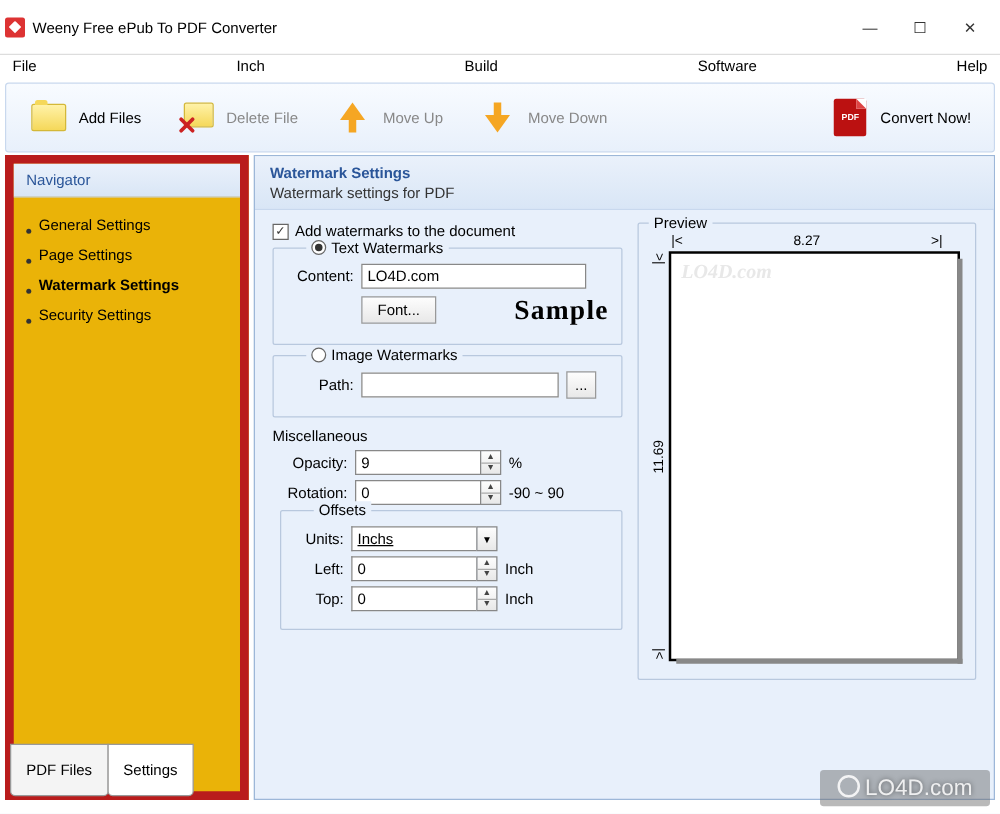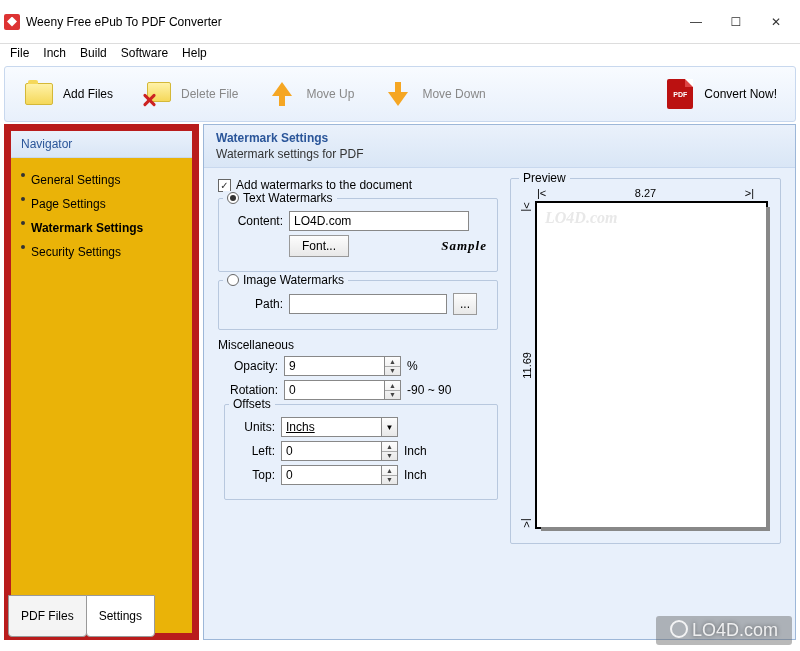"File" .menubar { justify-content: none -> space-between }
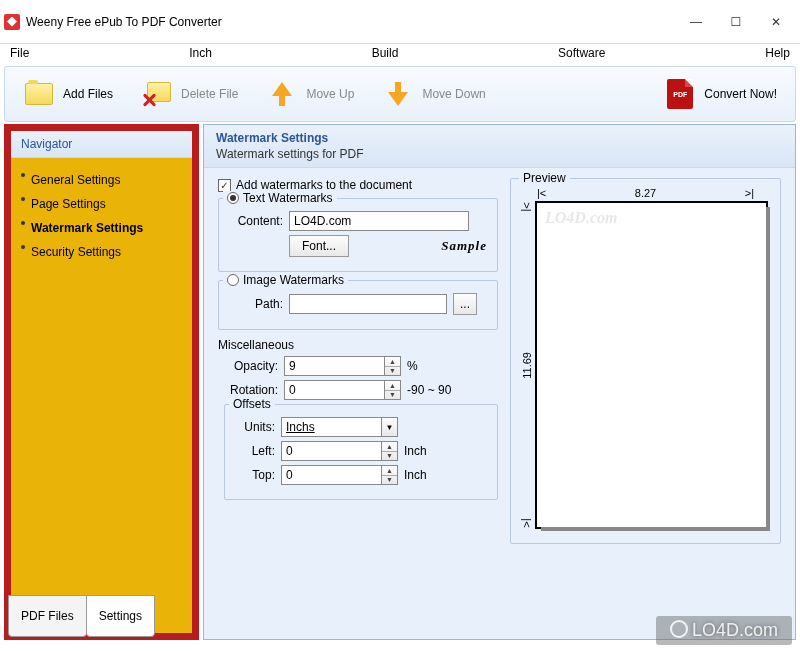"General Settings" .nav-item { align-items: flex-start -> flex-end }
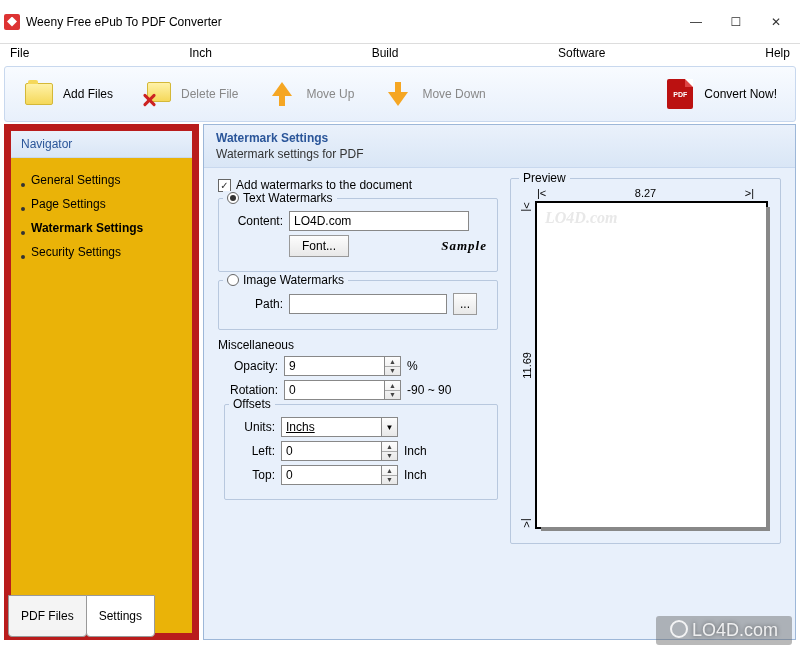"Text Watermarks" .fieldset .legend { left: 4px -> 26px }
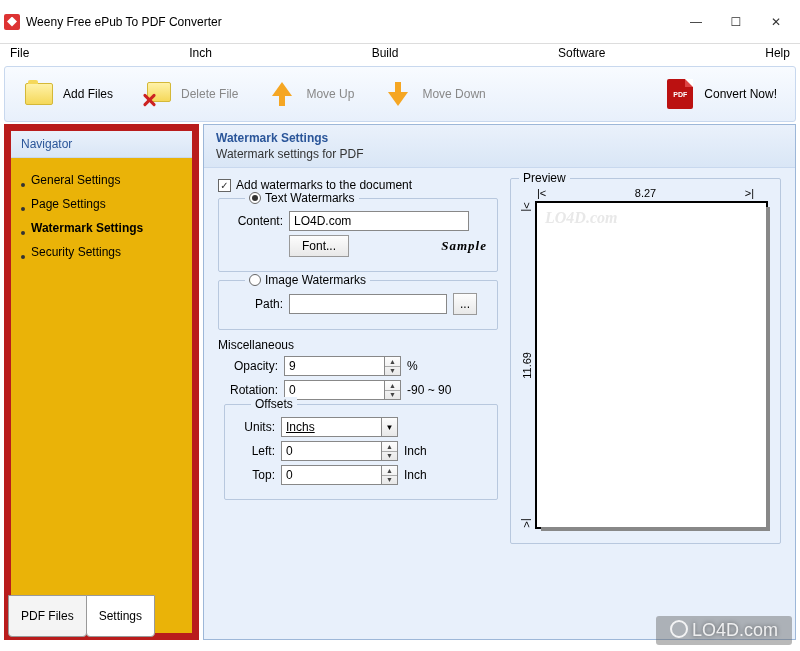"Sample" .sample { font-size: 13px -> 22px; font-style: italic -> none }
